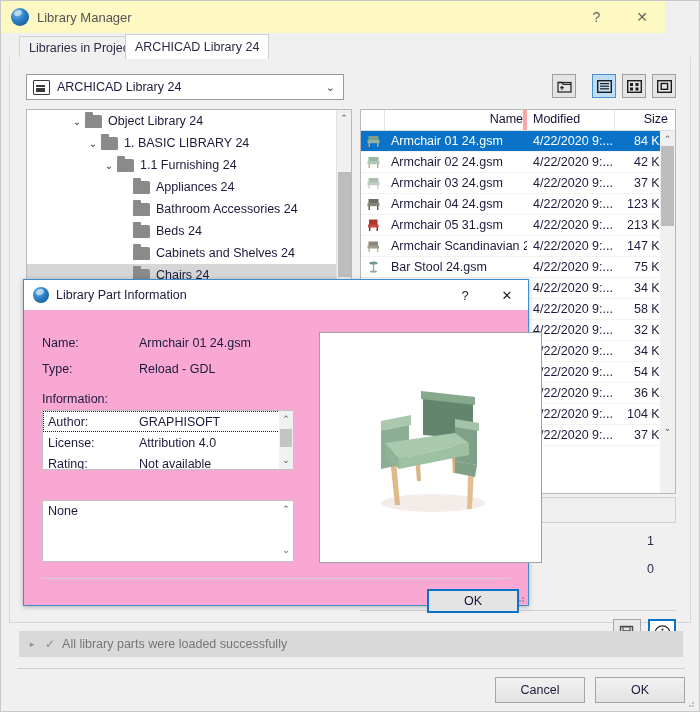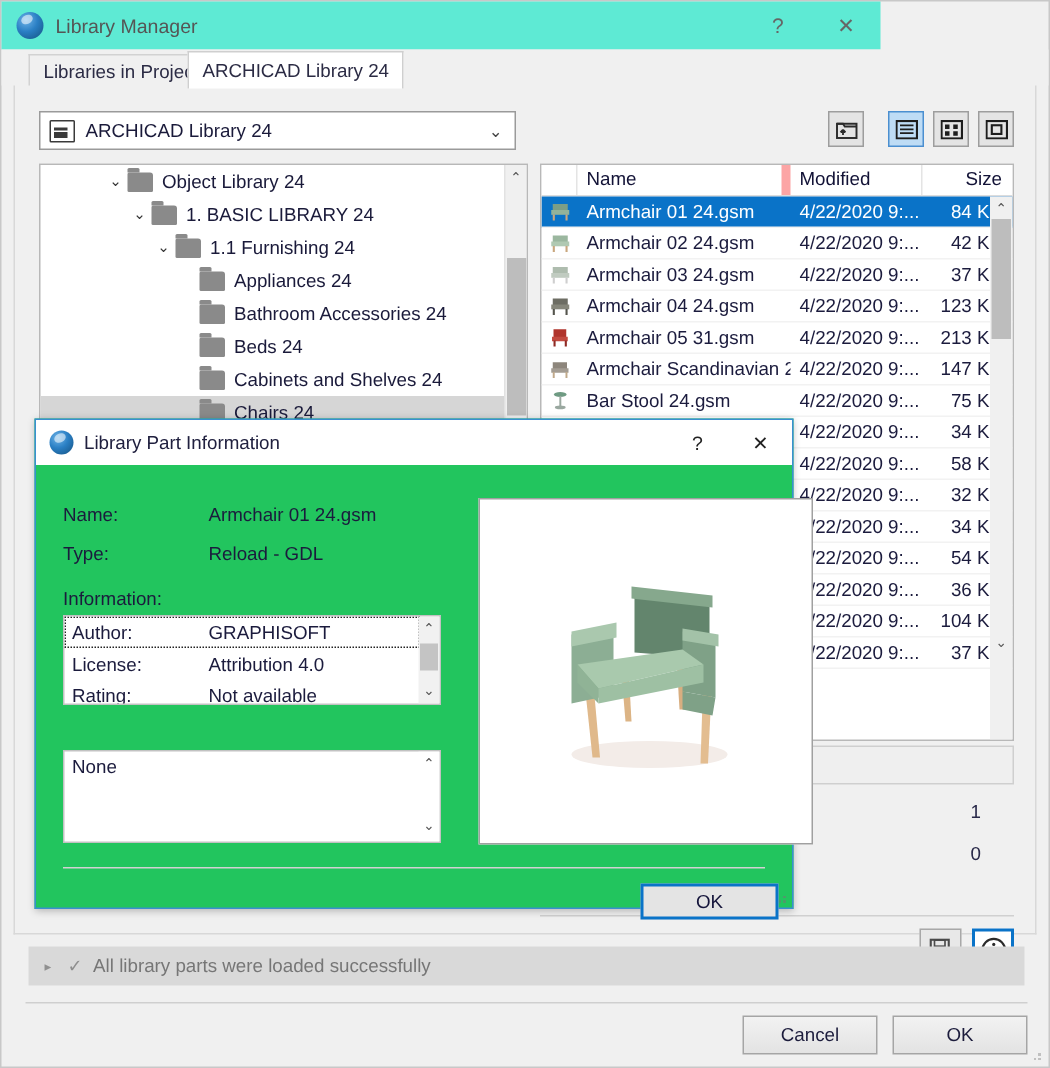"Library Manager" .titlebar { background: #5eead4 -> #fef9c3; width: 586px -> 664px }
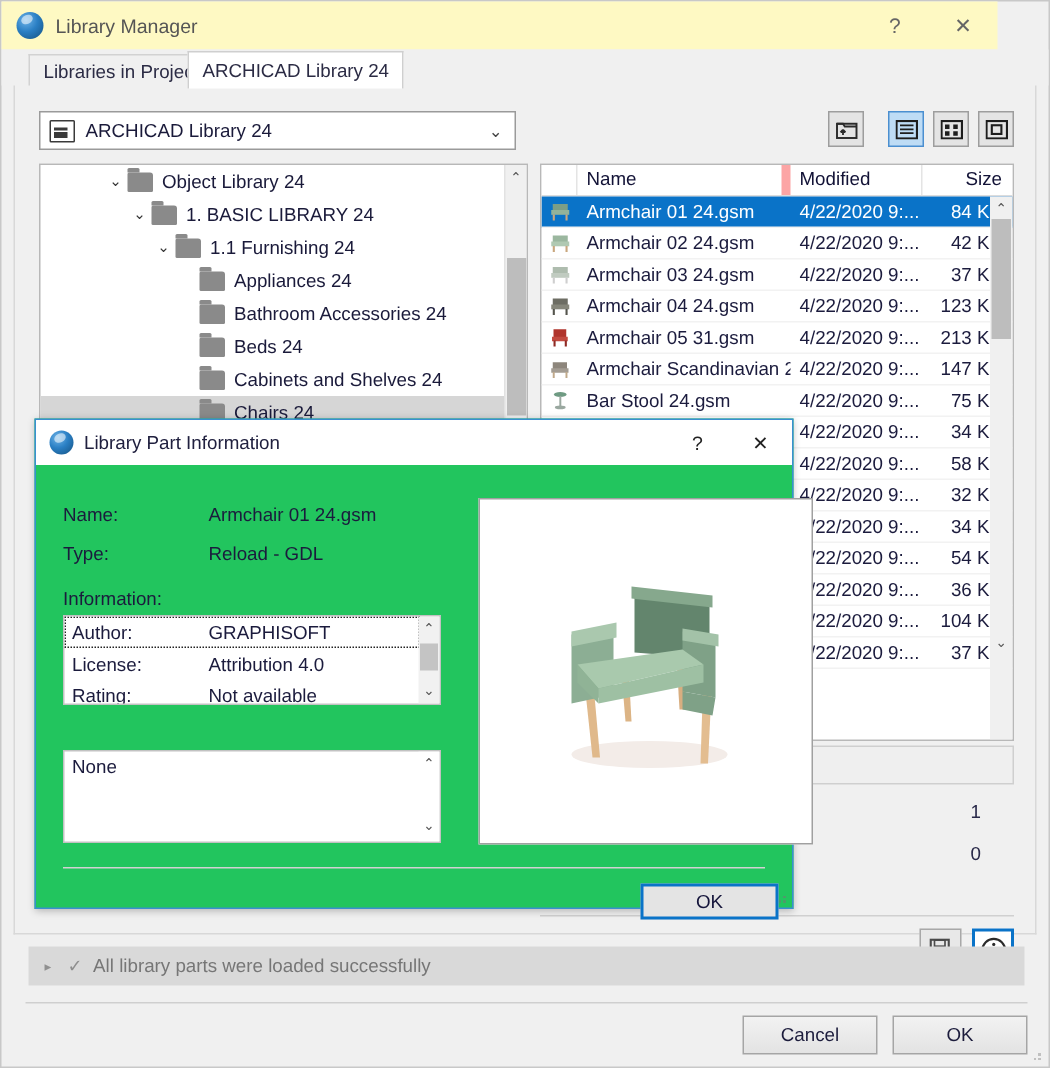"Name" .c-name { border-right: 6px solid #fca5a5 -> 4px solid #fca5a5; text-align: none -> right }
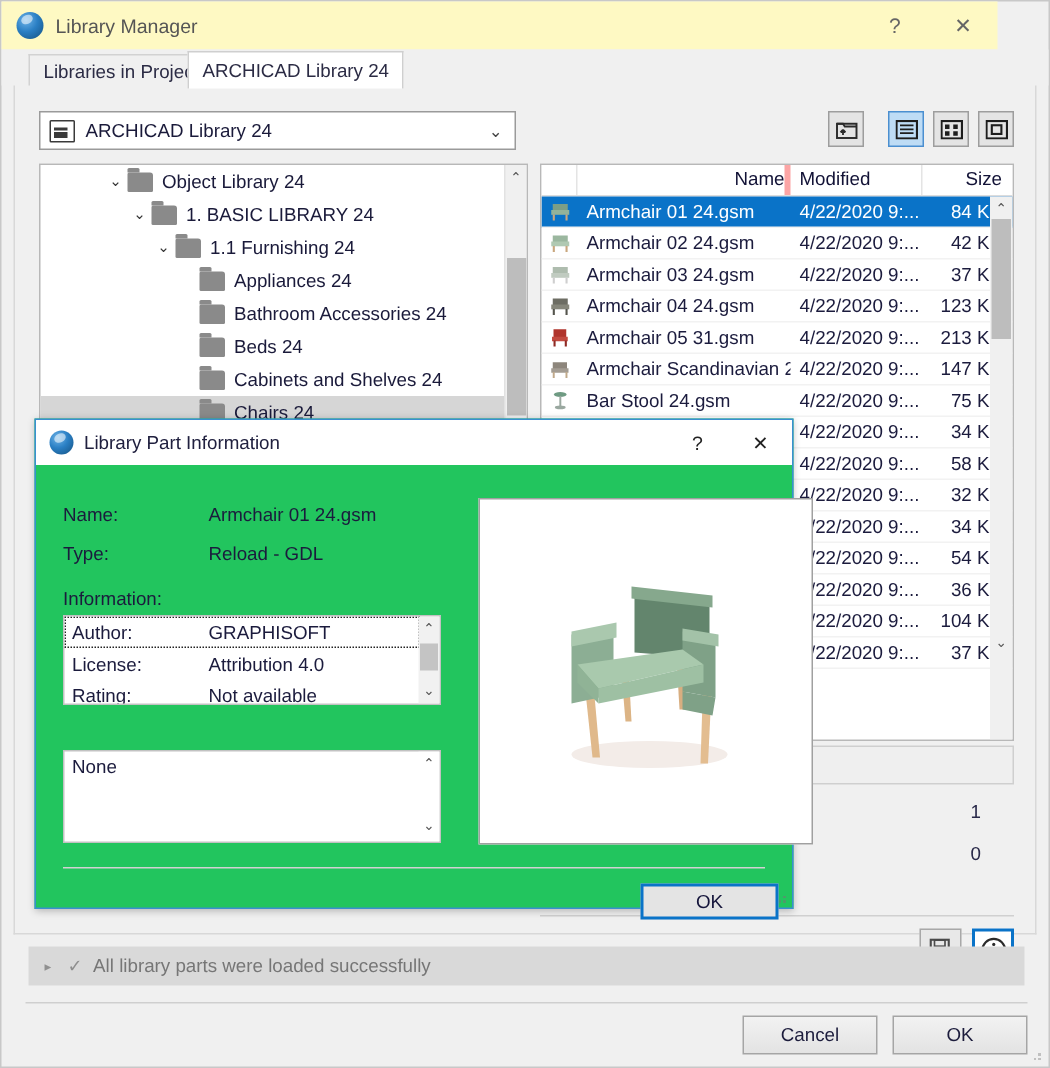"Library Part Information" .modal { background: #22c55e -> #f9a8d4 }
